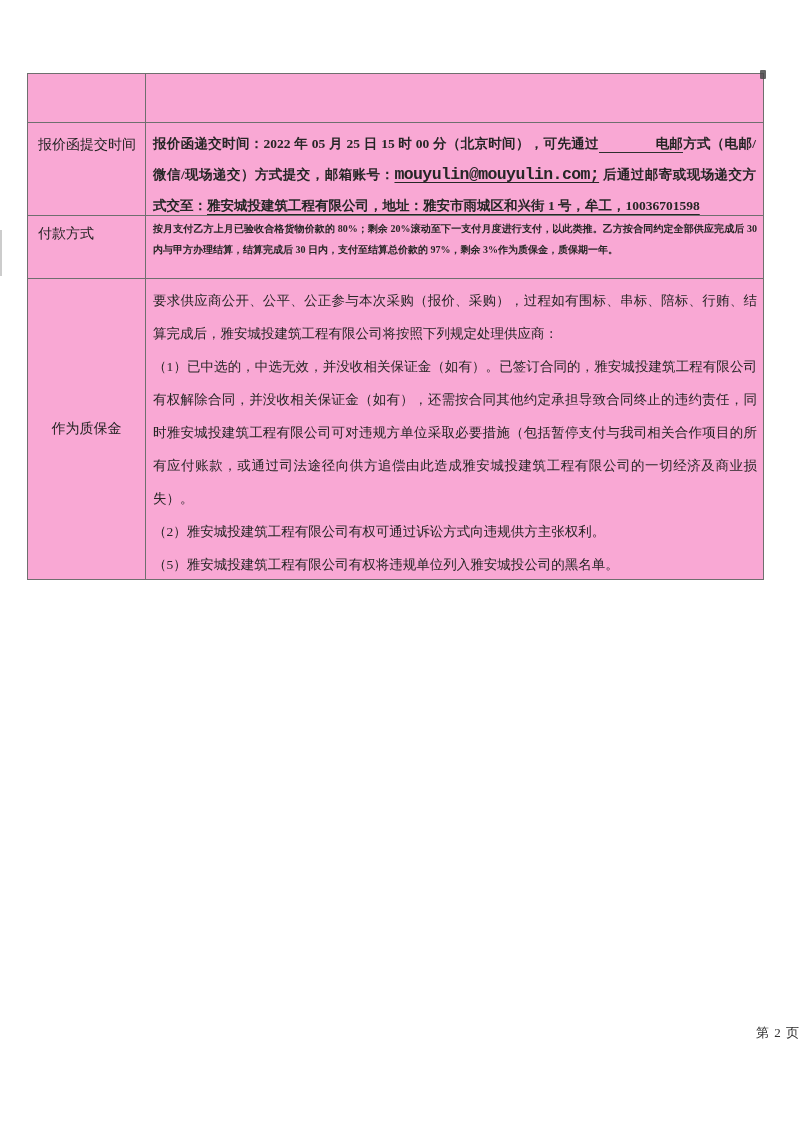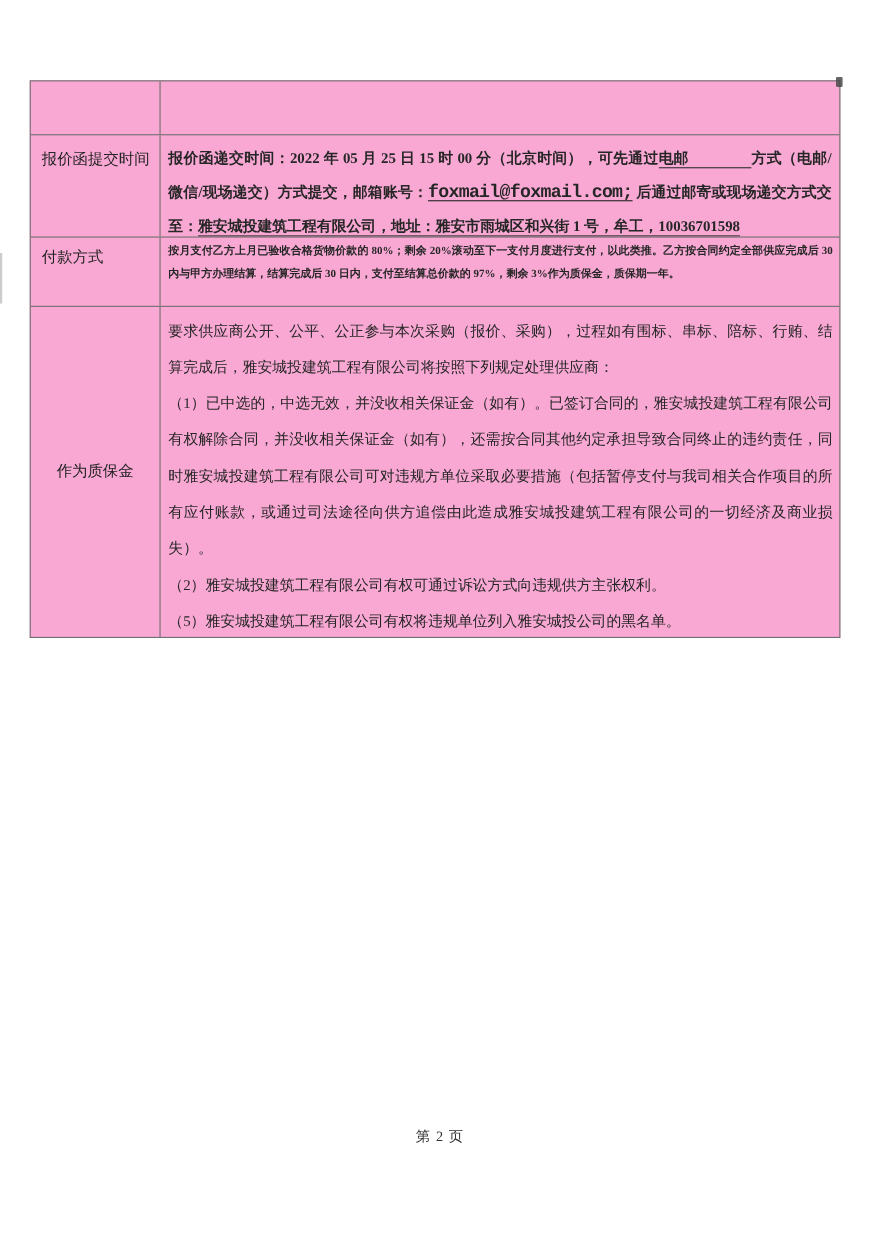"电邮" .blank-underline { text-align: left -> right }
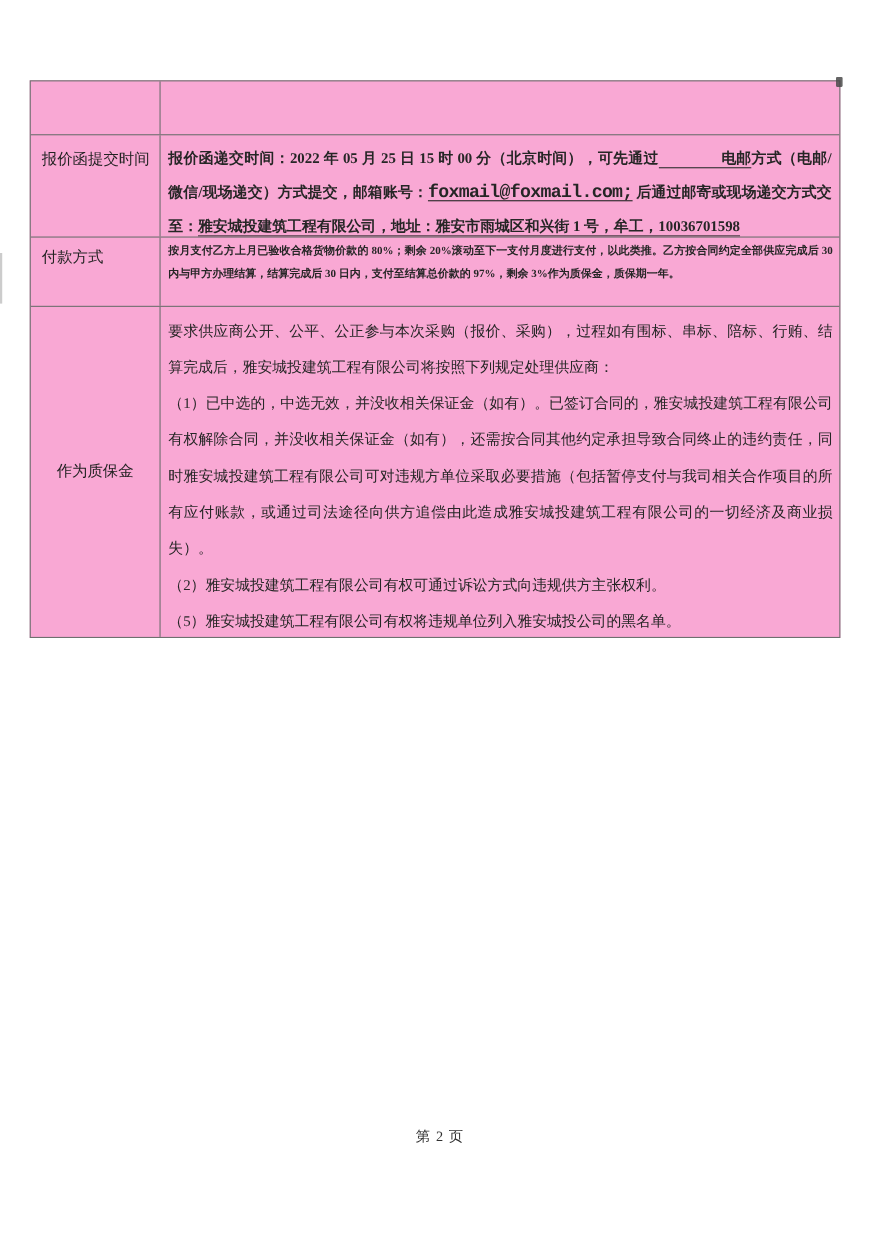"foxmail@foxmail.com;" span.email-seg { text: foxmail@foxmail.com -> mouyulin@mouyulin.com }
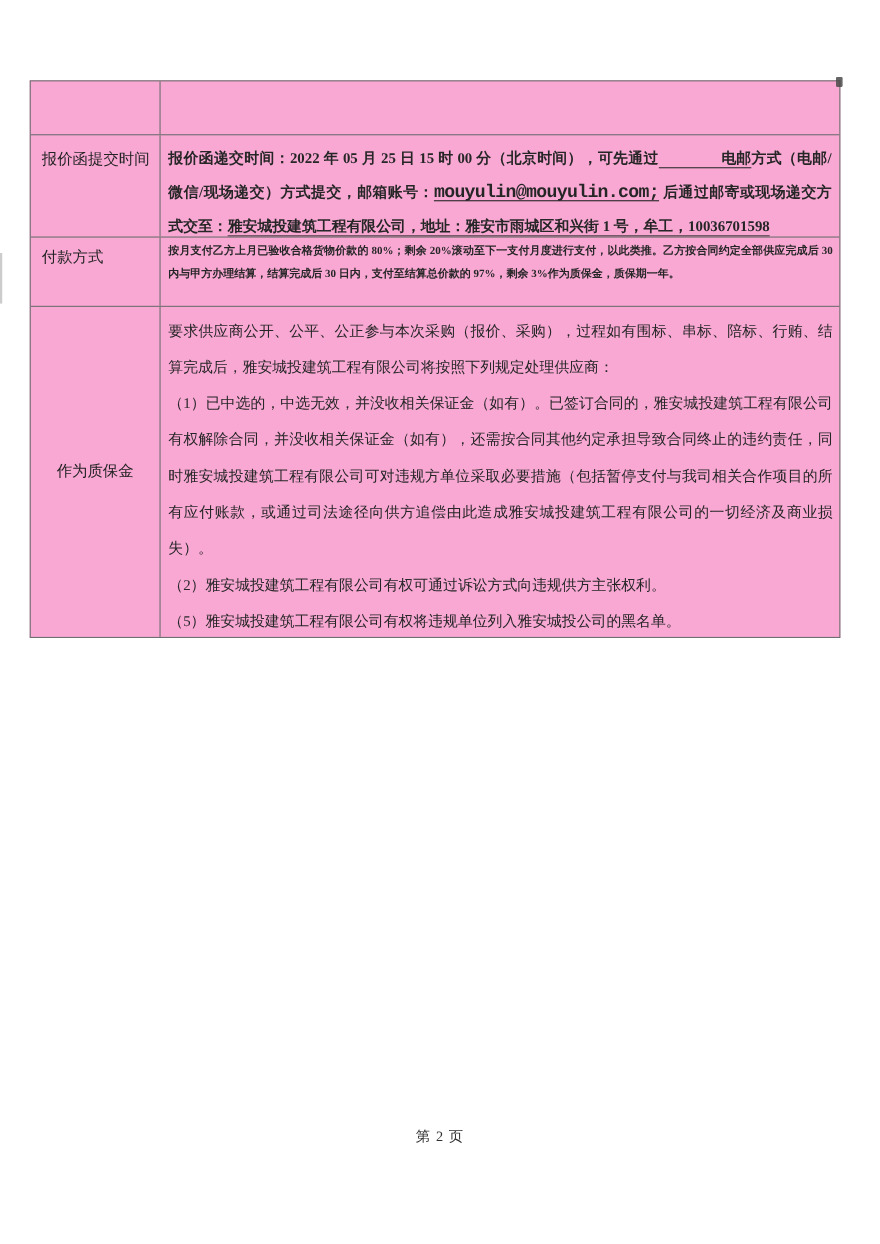"第 2 页" .footer { text-align: center -> right }
